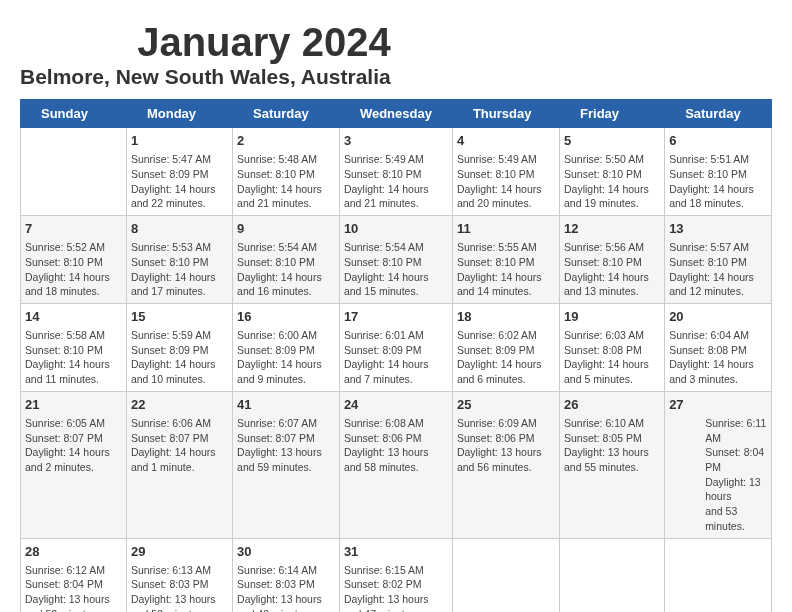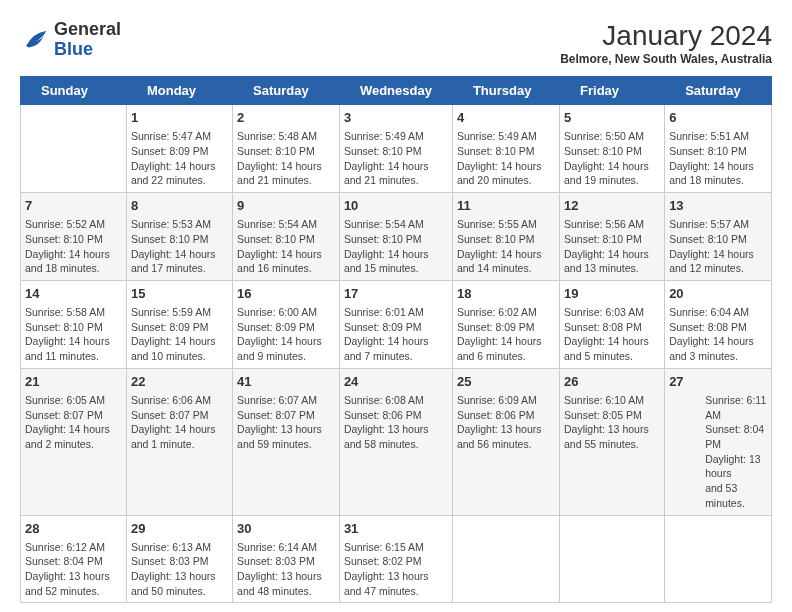"General" div.logo { html: <div> <svg> <path></path> </svg> <div> <div> <span>General</span><br> <span>Blue</span> </div> </div> </div> -> none }
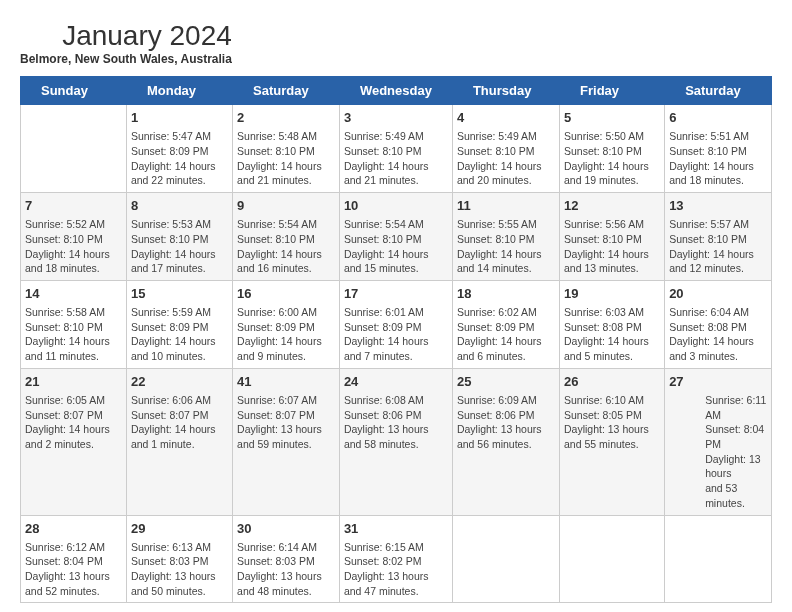"January 2024" .main-title { font-size: 28px -> 40px; font-weight: normal -> bold }
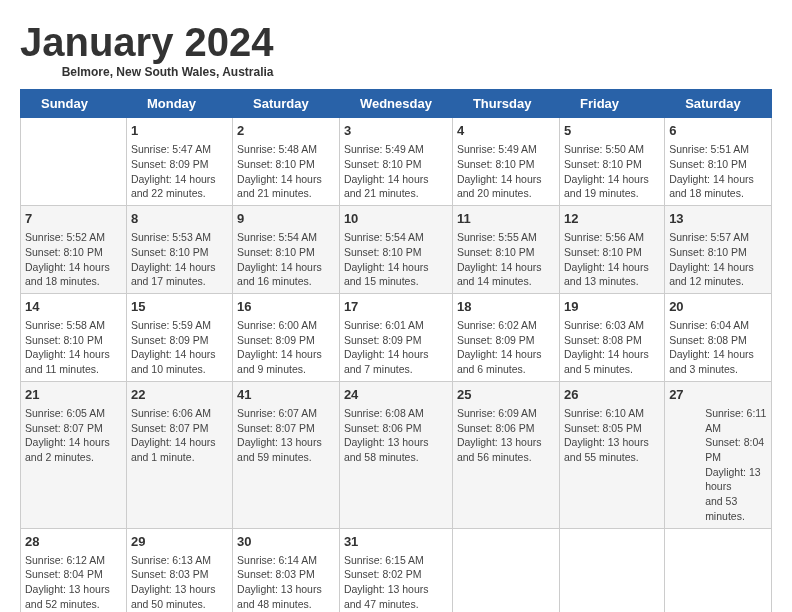"Belmore, New South Wales, Australia" .subtitle { font-size: 12px -> 21px }
